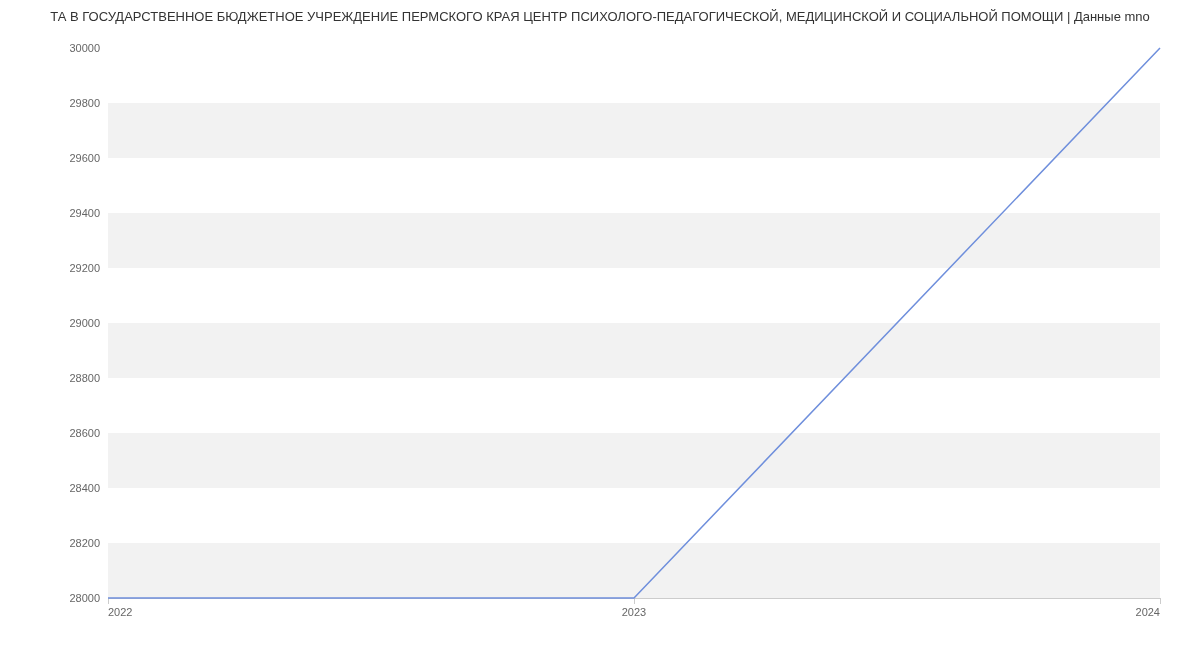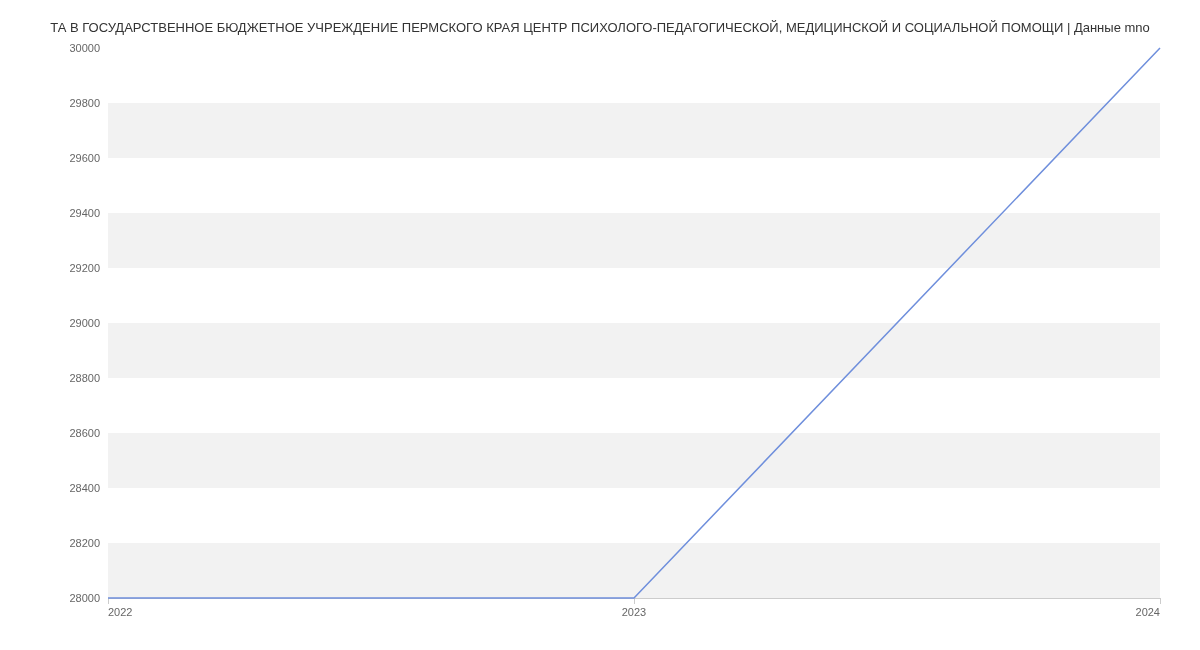"ТА В ГОСУДАРСТВЕННОЕ БЮДЖЕТНОЕ" .title { padding-top: 20px -> 9px }
